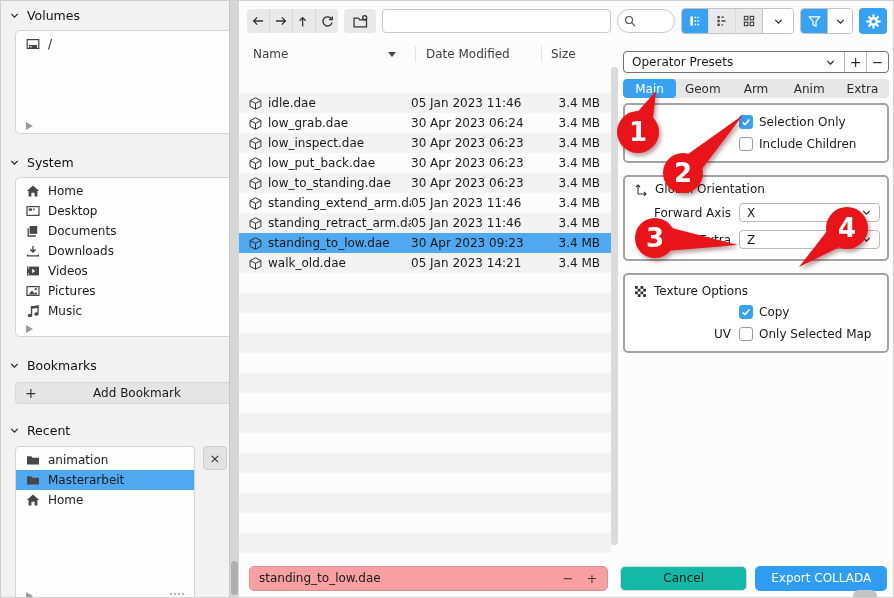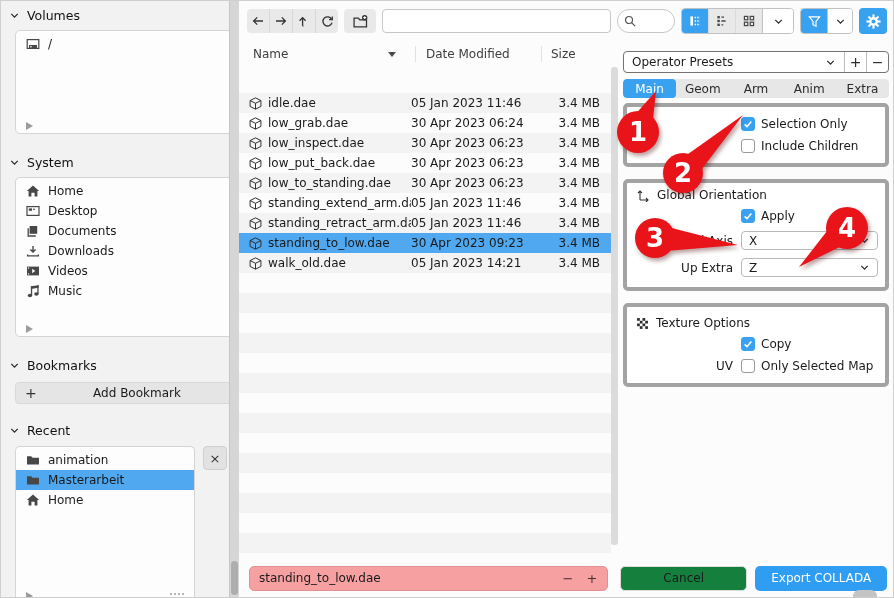"Selection Only" .pbox { border: 4px solid #a3a3a3 -> 2px solid #a3a3a3 }
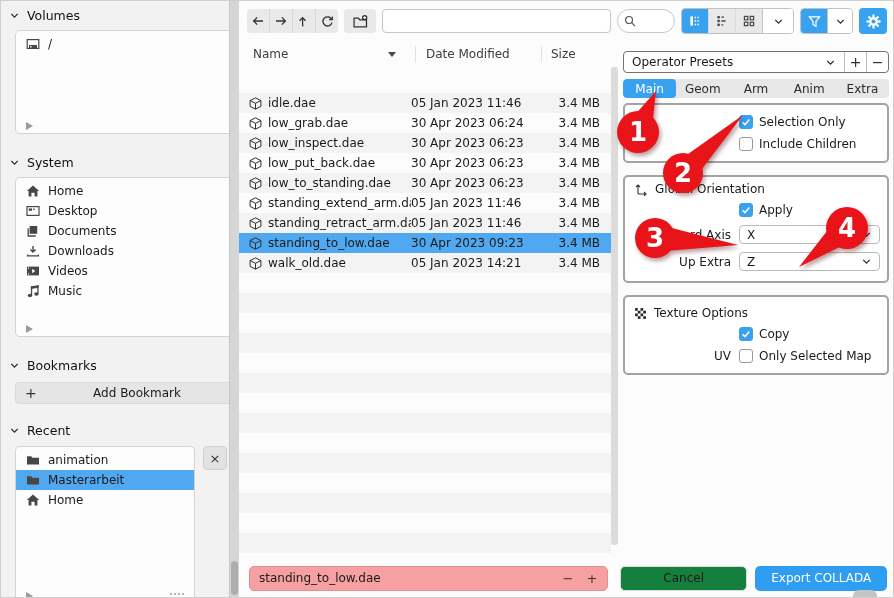"Apply" div { html: <div> <div> <span></span> <span> <svg> <use></use> </svg> </span> <span>Apply</span> </div> </div> -> none }
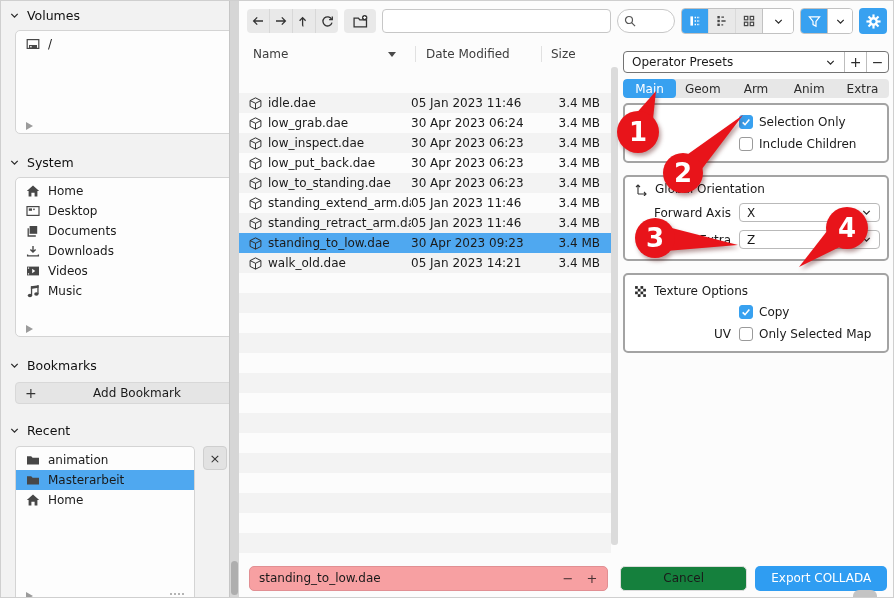"Pictures" div.sitem { html: none -> <div> <svg> <use></use> </svg> <span>Pictures</span> </div> }
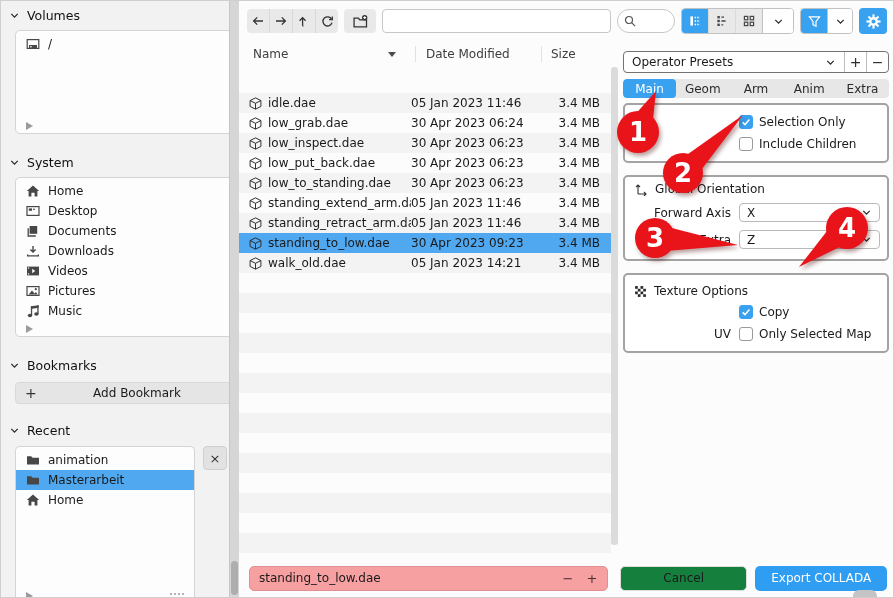"Cancel" .cancel { background: #15803d -> #14b8a6 }
